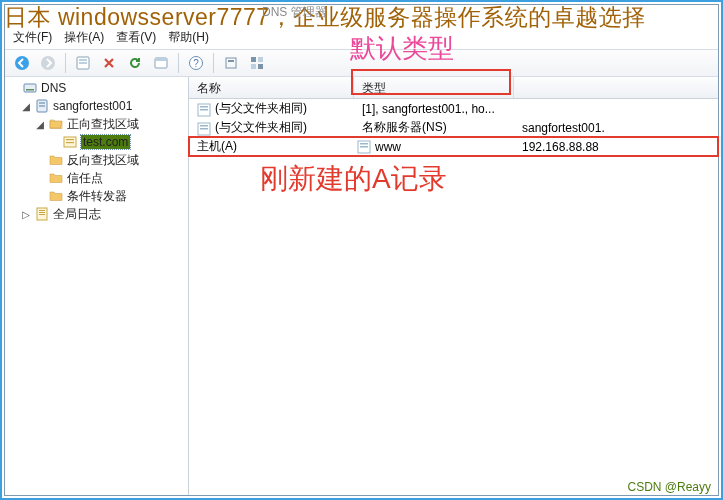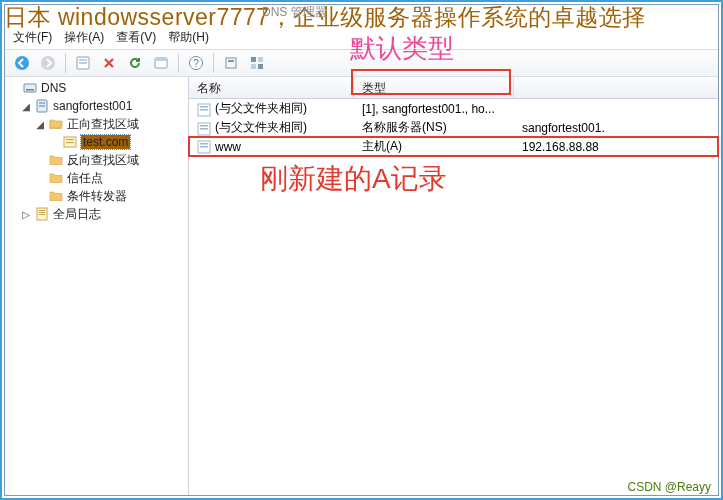"test.com" .tree-row.selected .tlabel { background: #a16207 -> #4d7c0f }
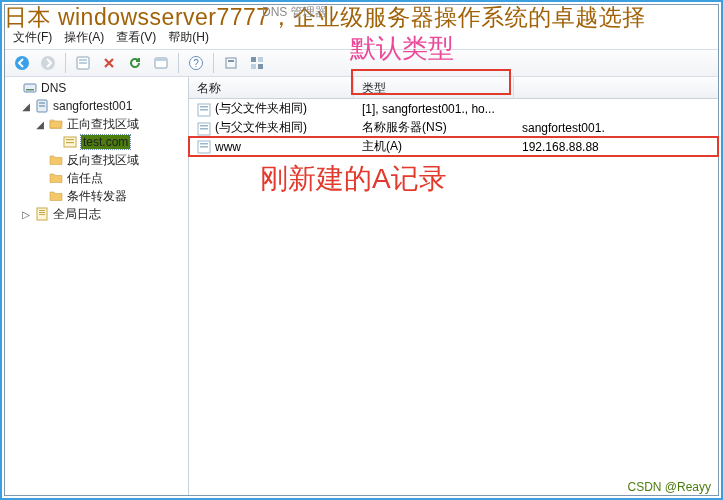"www" div.cell { order: before "主机(A)" -> after "主机(A)" }
